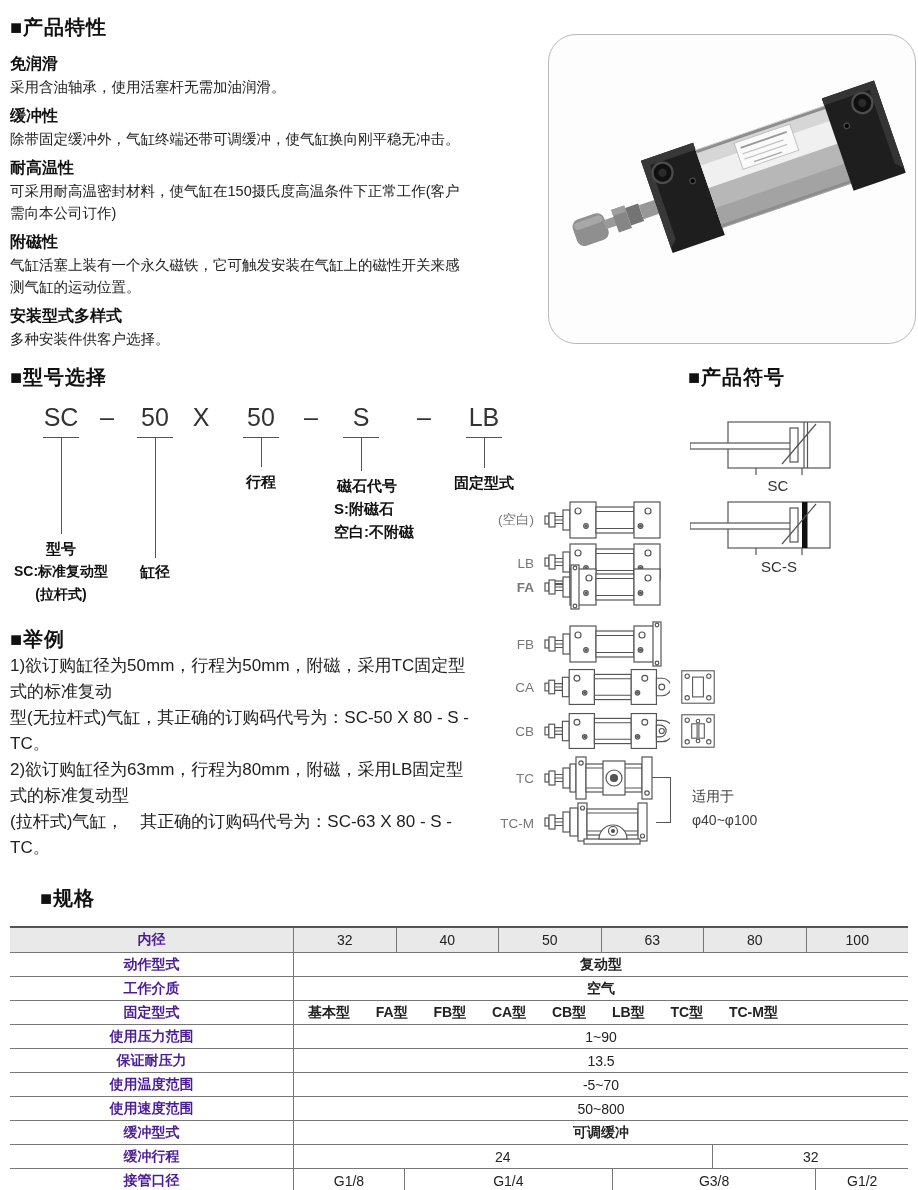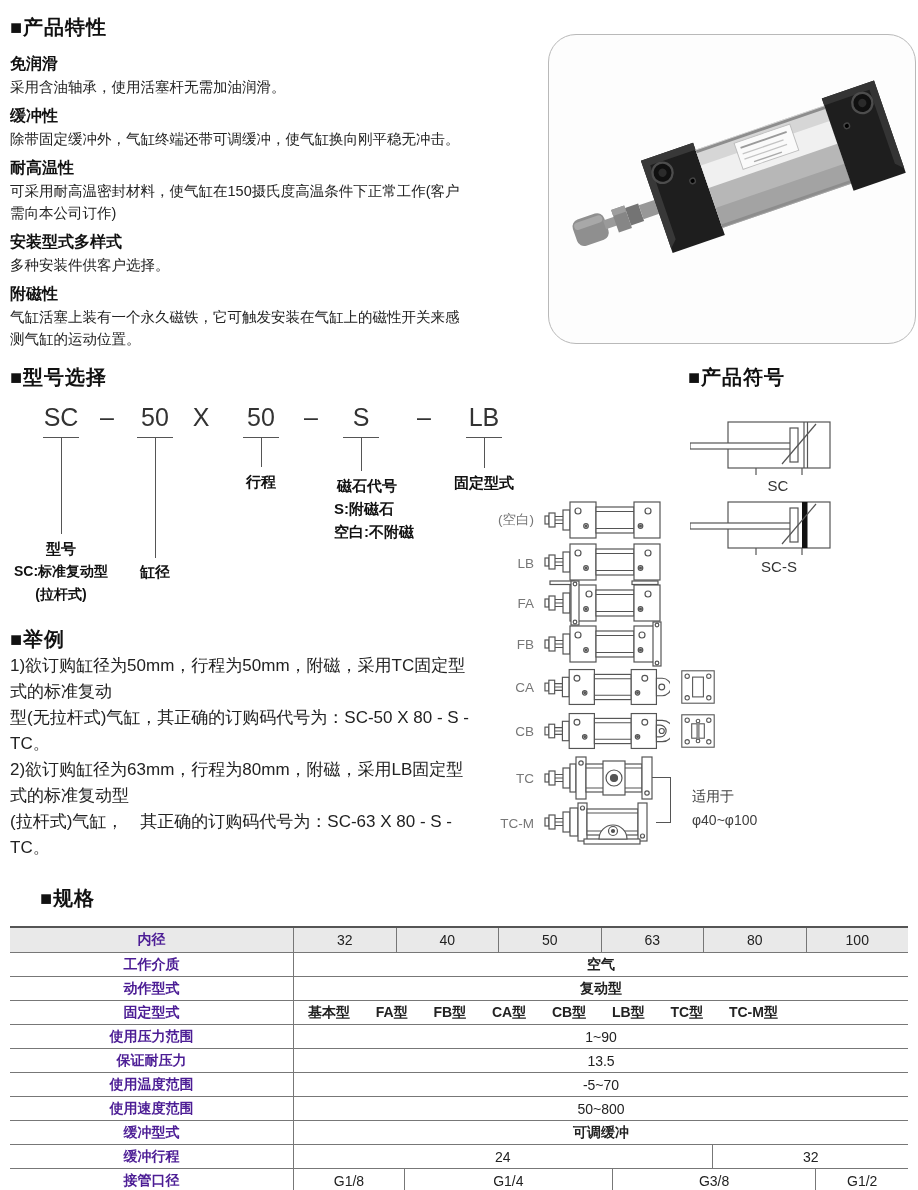"安装型式多样式" div { order: before "附磁性" -> after "附磁性" }
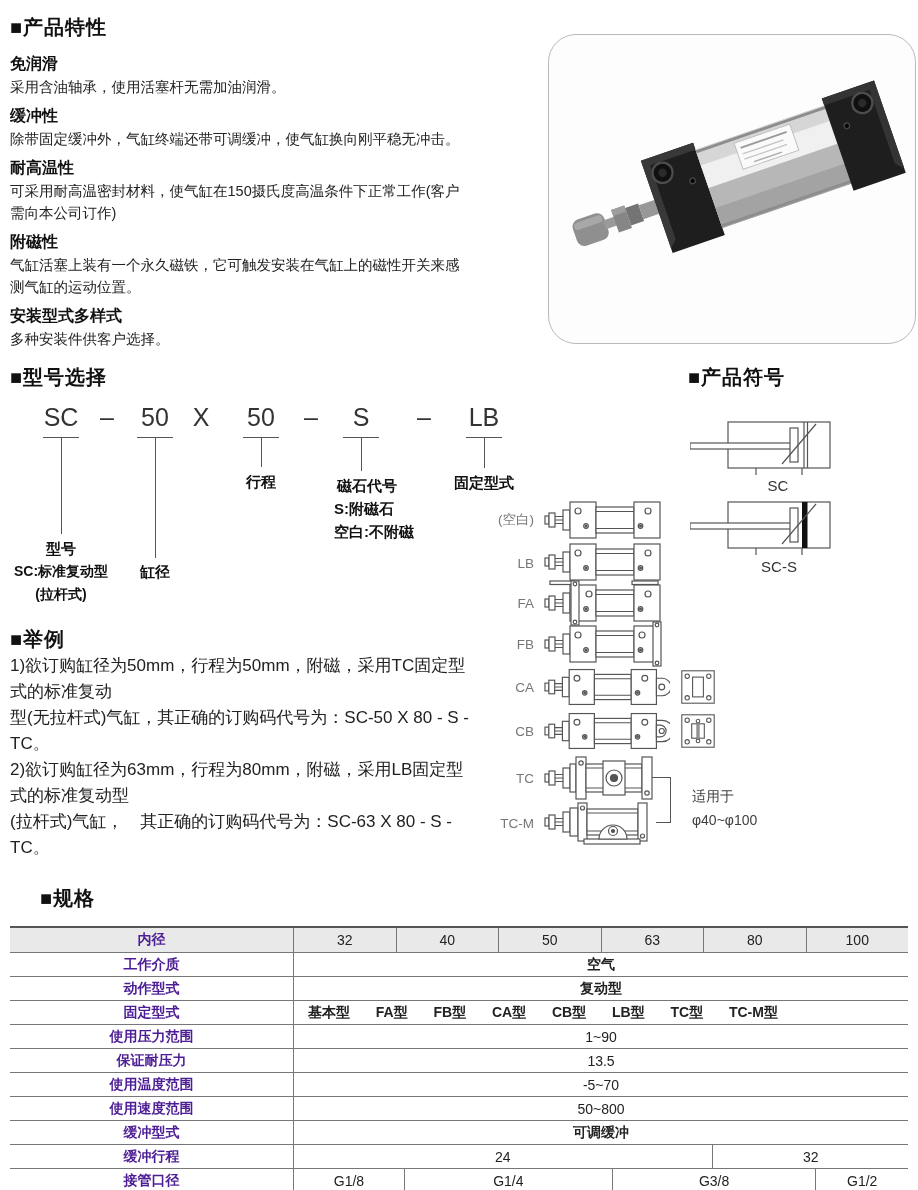"FA" div.abs { font-weight: none -> bold; top: 580px -> 564px }
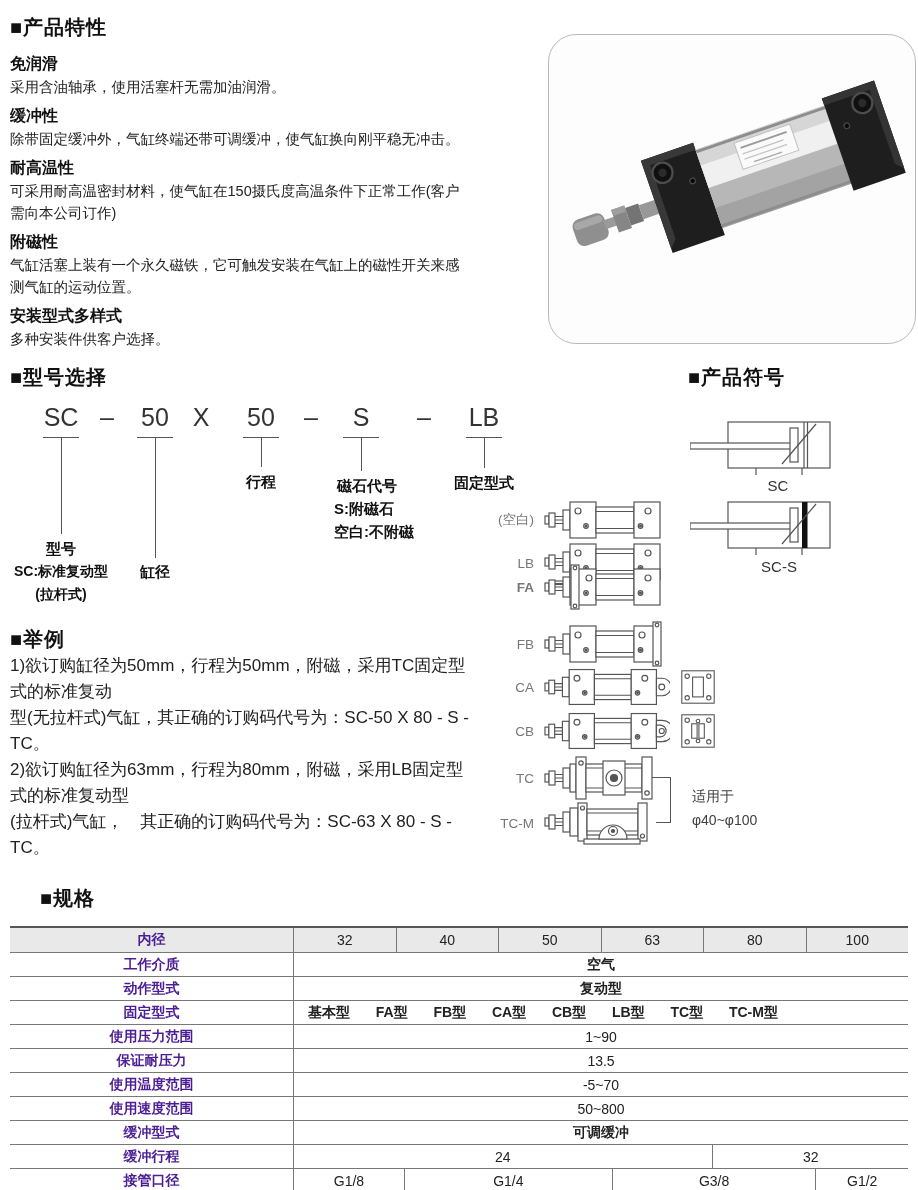"工作介质" div.trow { order: before "动作型式" -> after "动作型式" }
